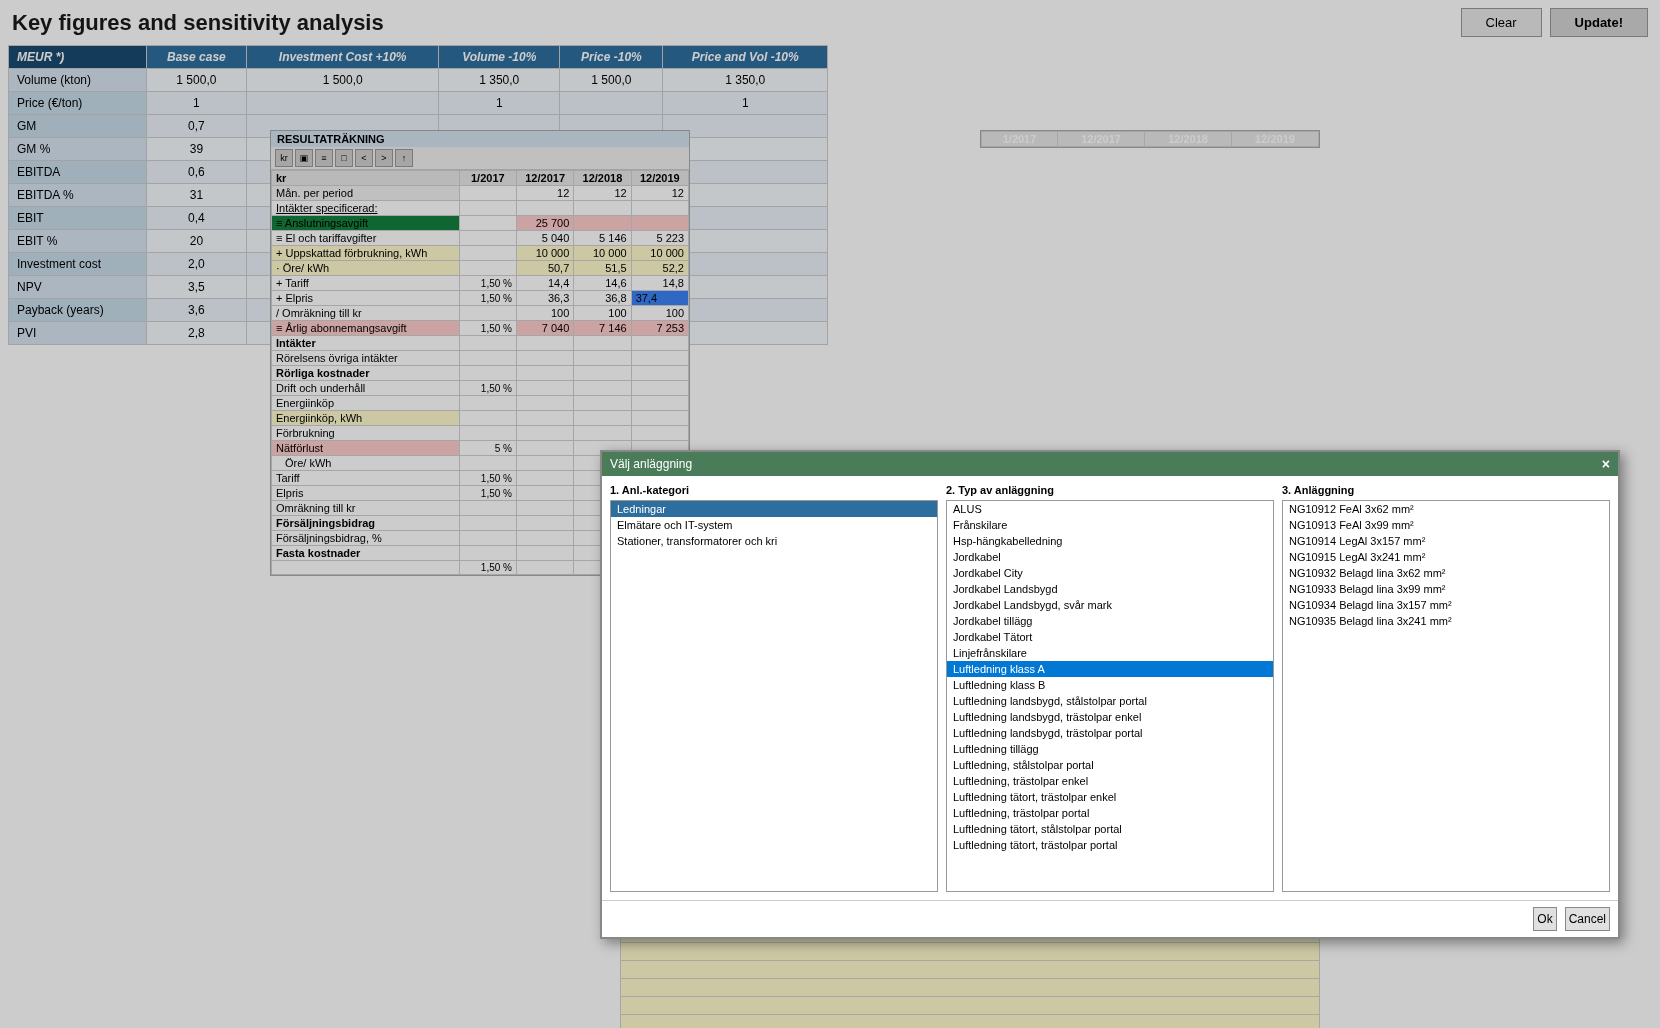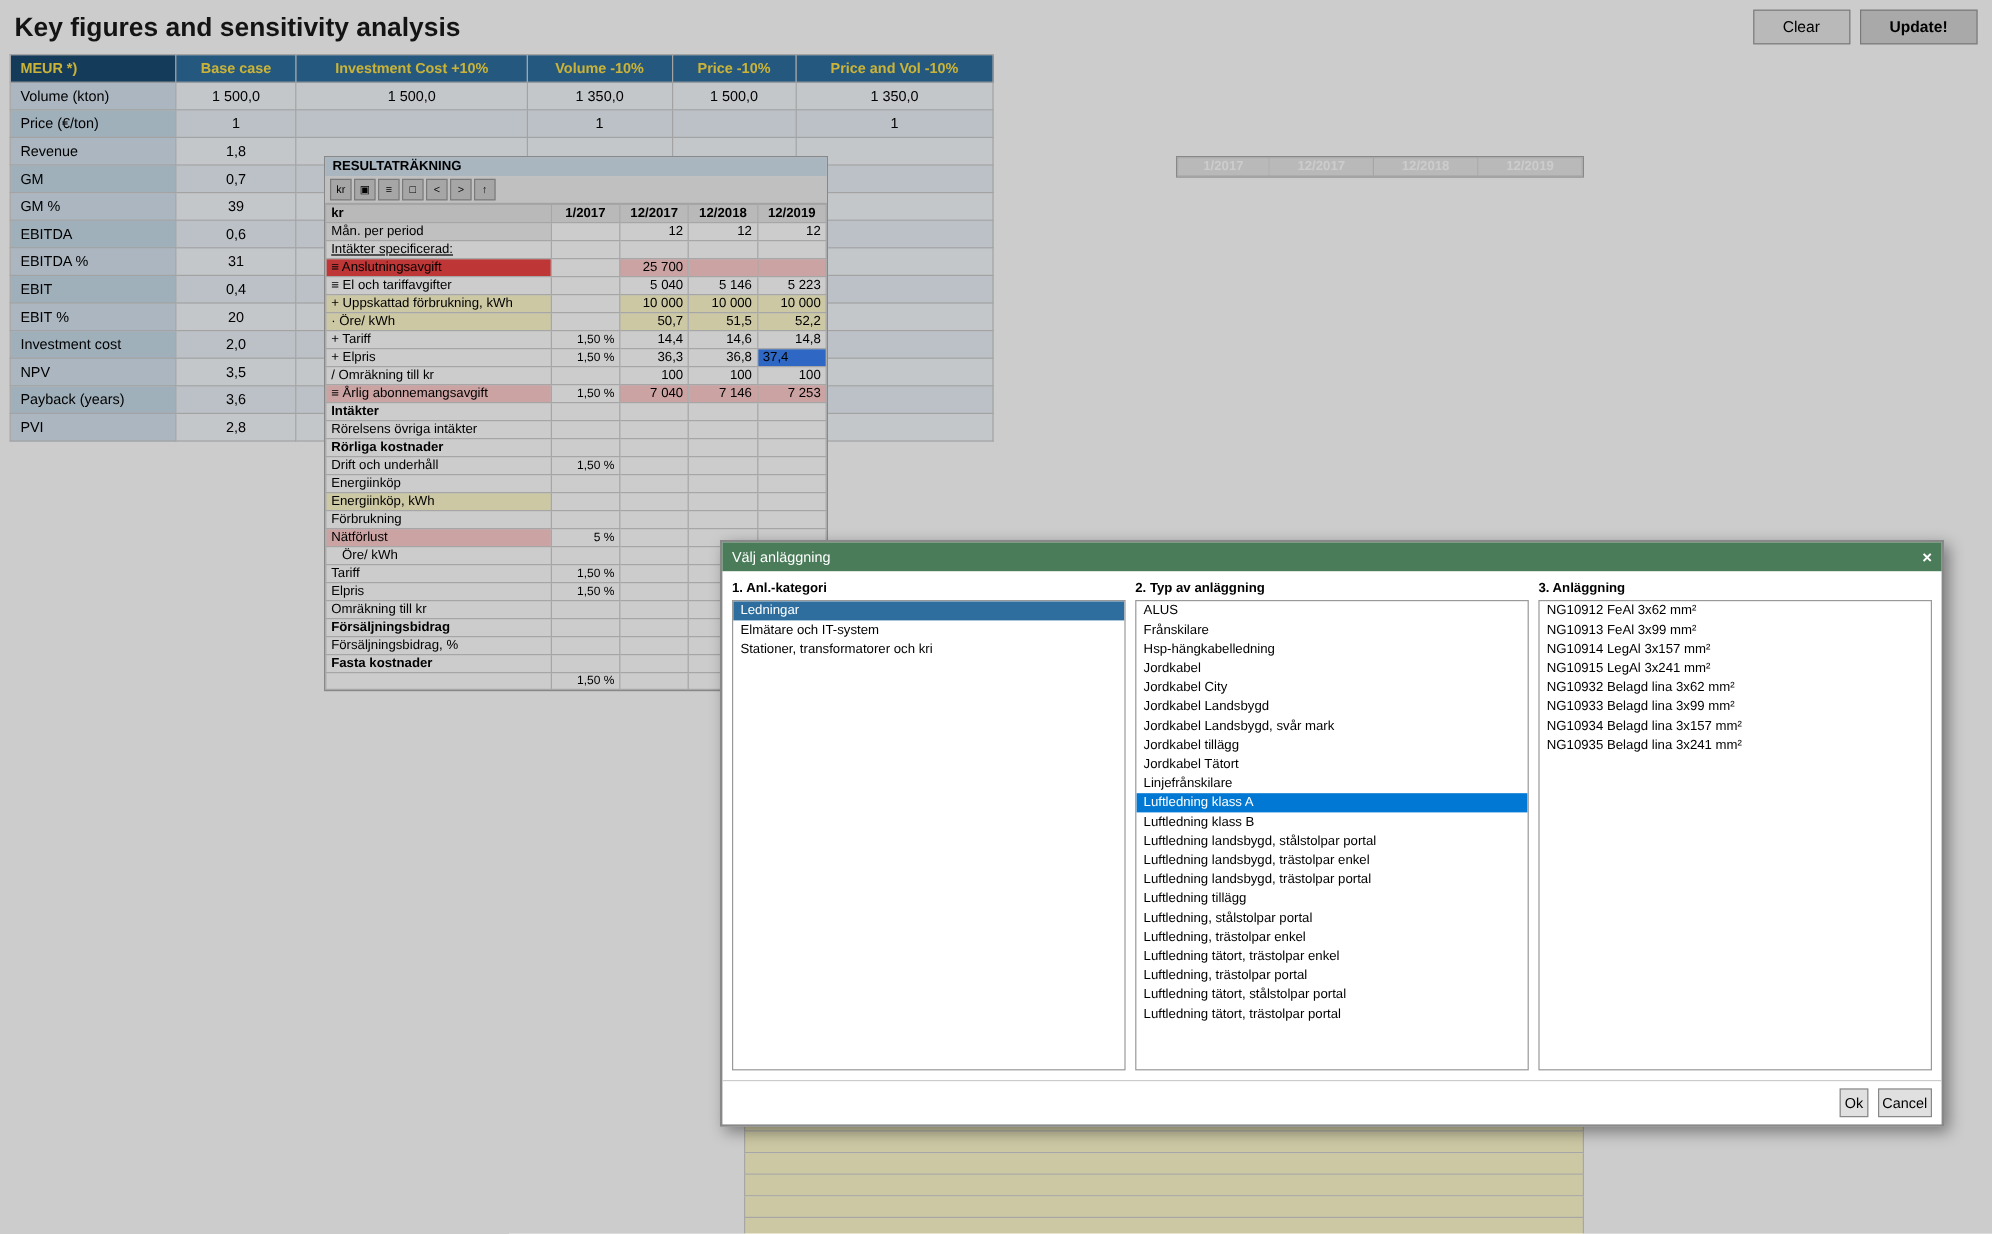"MEUR *)" .key-figures-table th { color: #fde047 -> #ffffff; font-style: none -> italic }
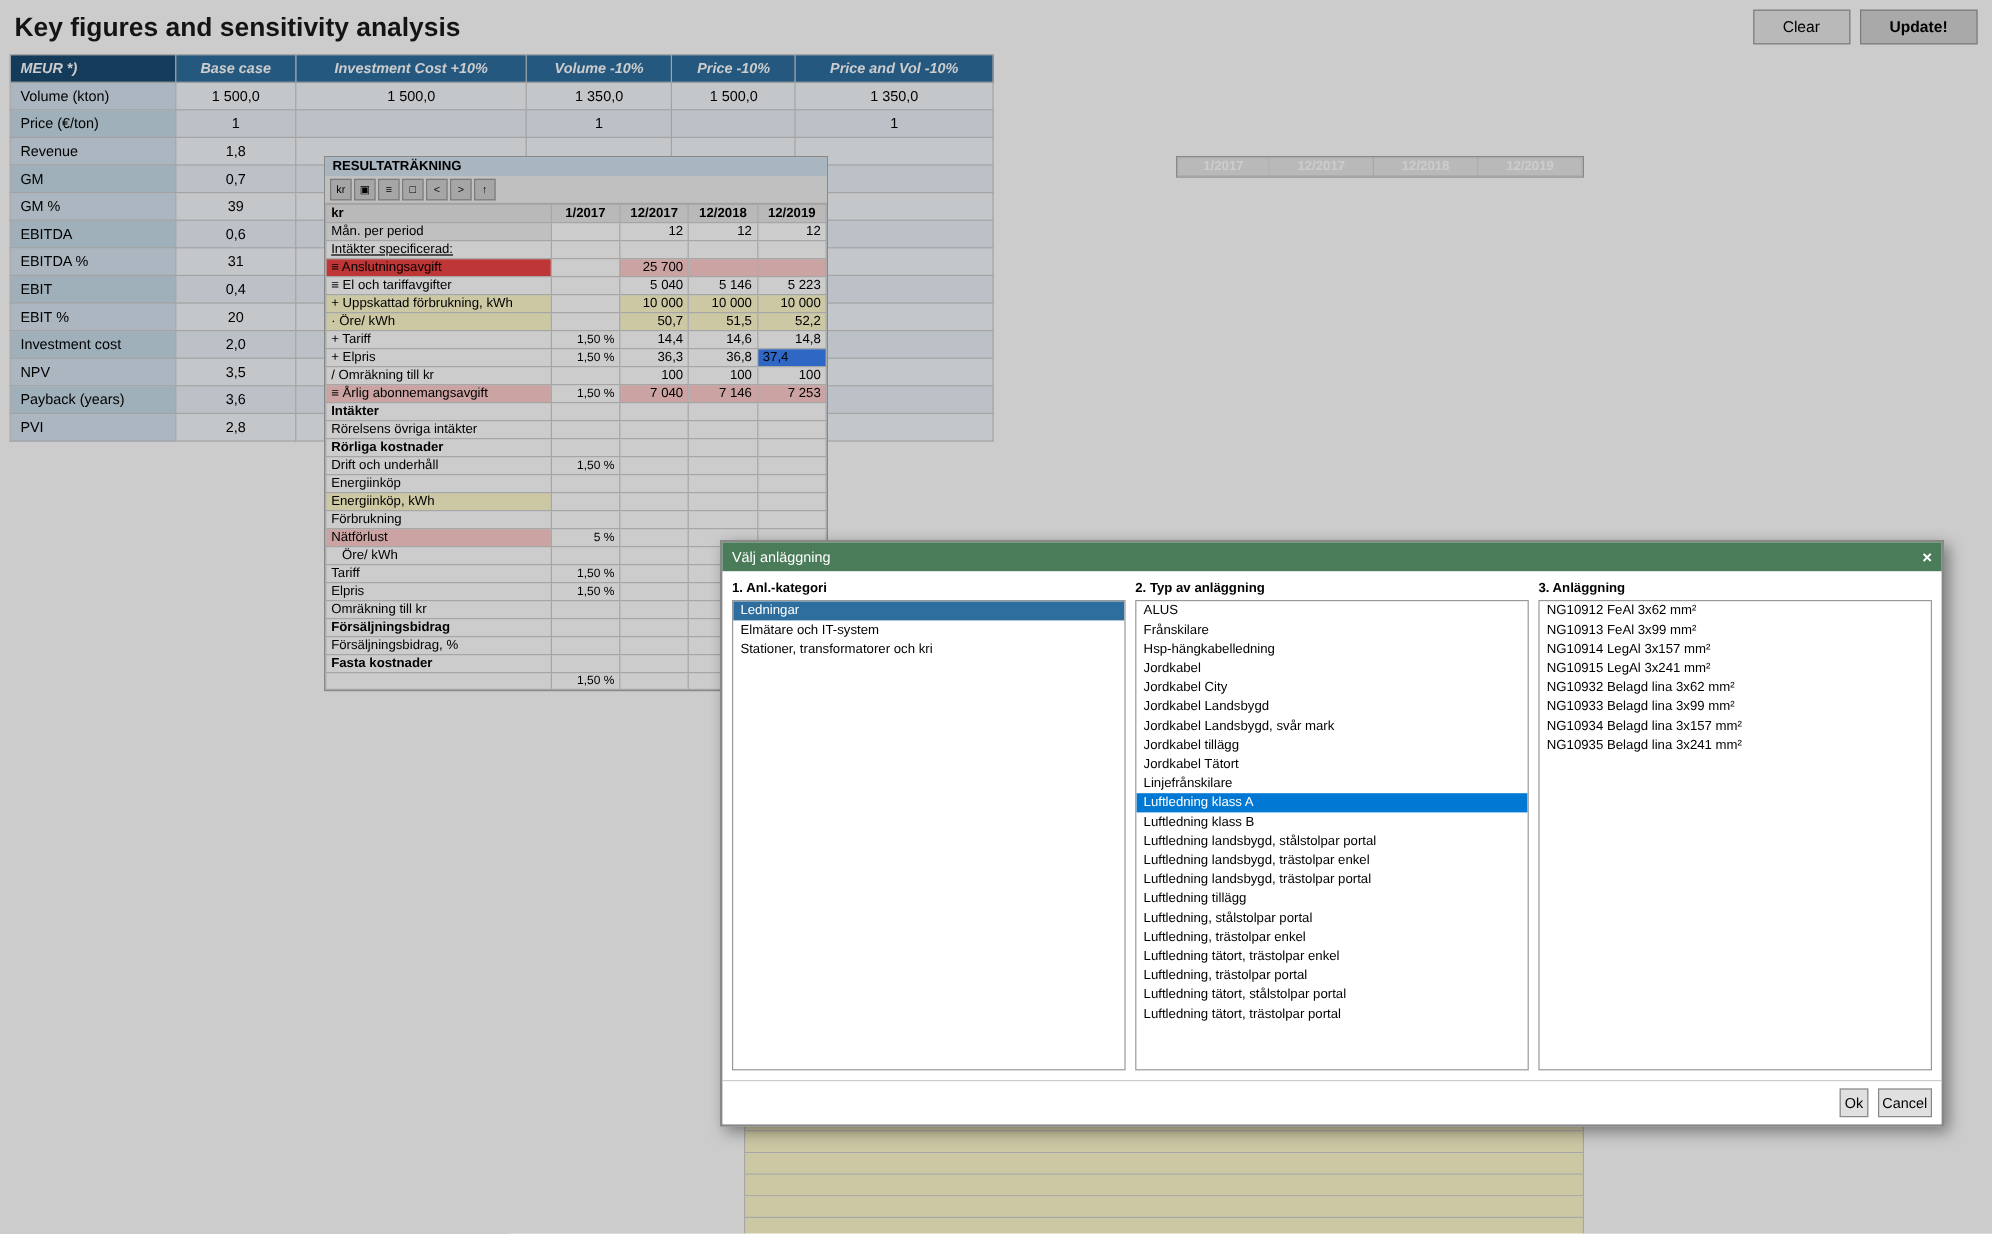"Revenue" tr { html: <tr> <td>Revenue</td> <td>1,8</td> <td></td> <td></td> <td></td> <td></td> </tr> -> none }
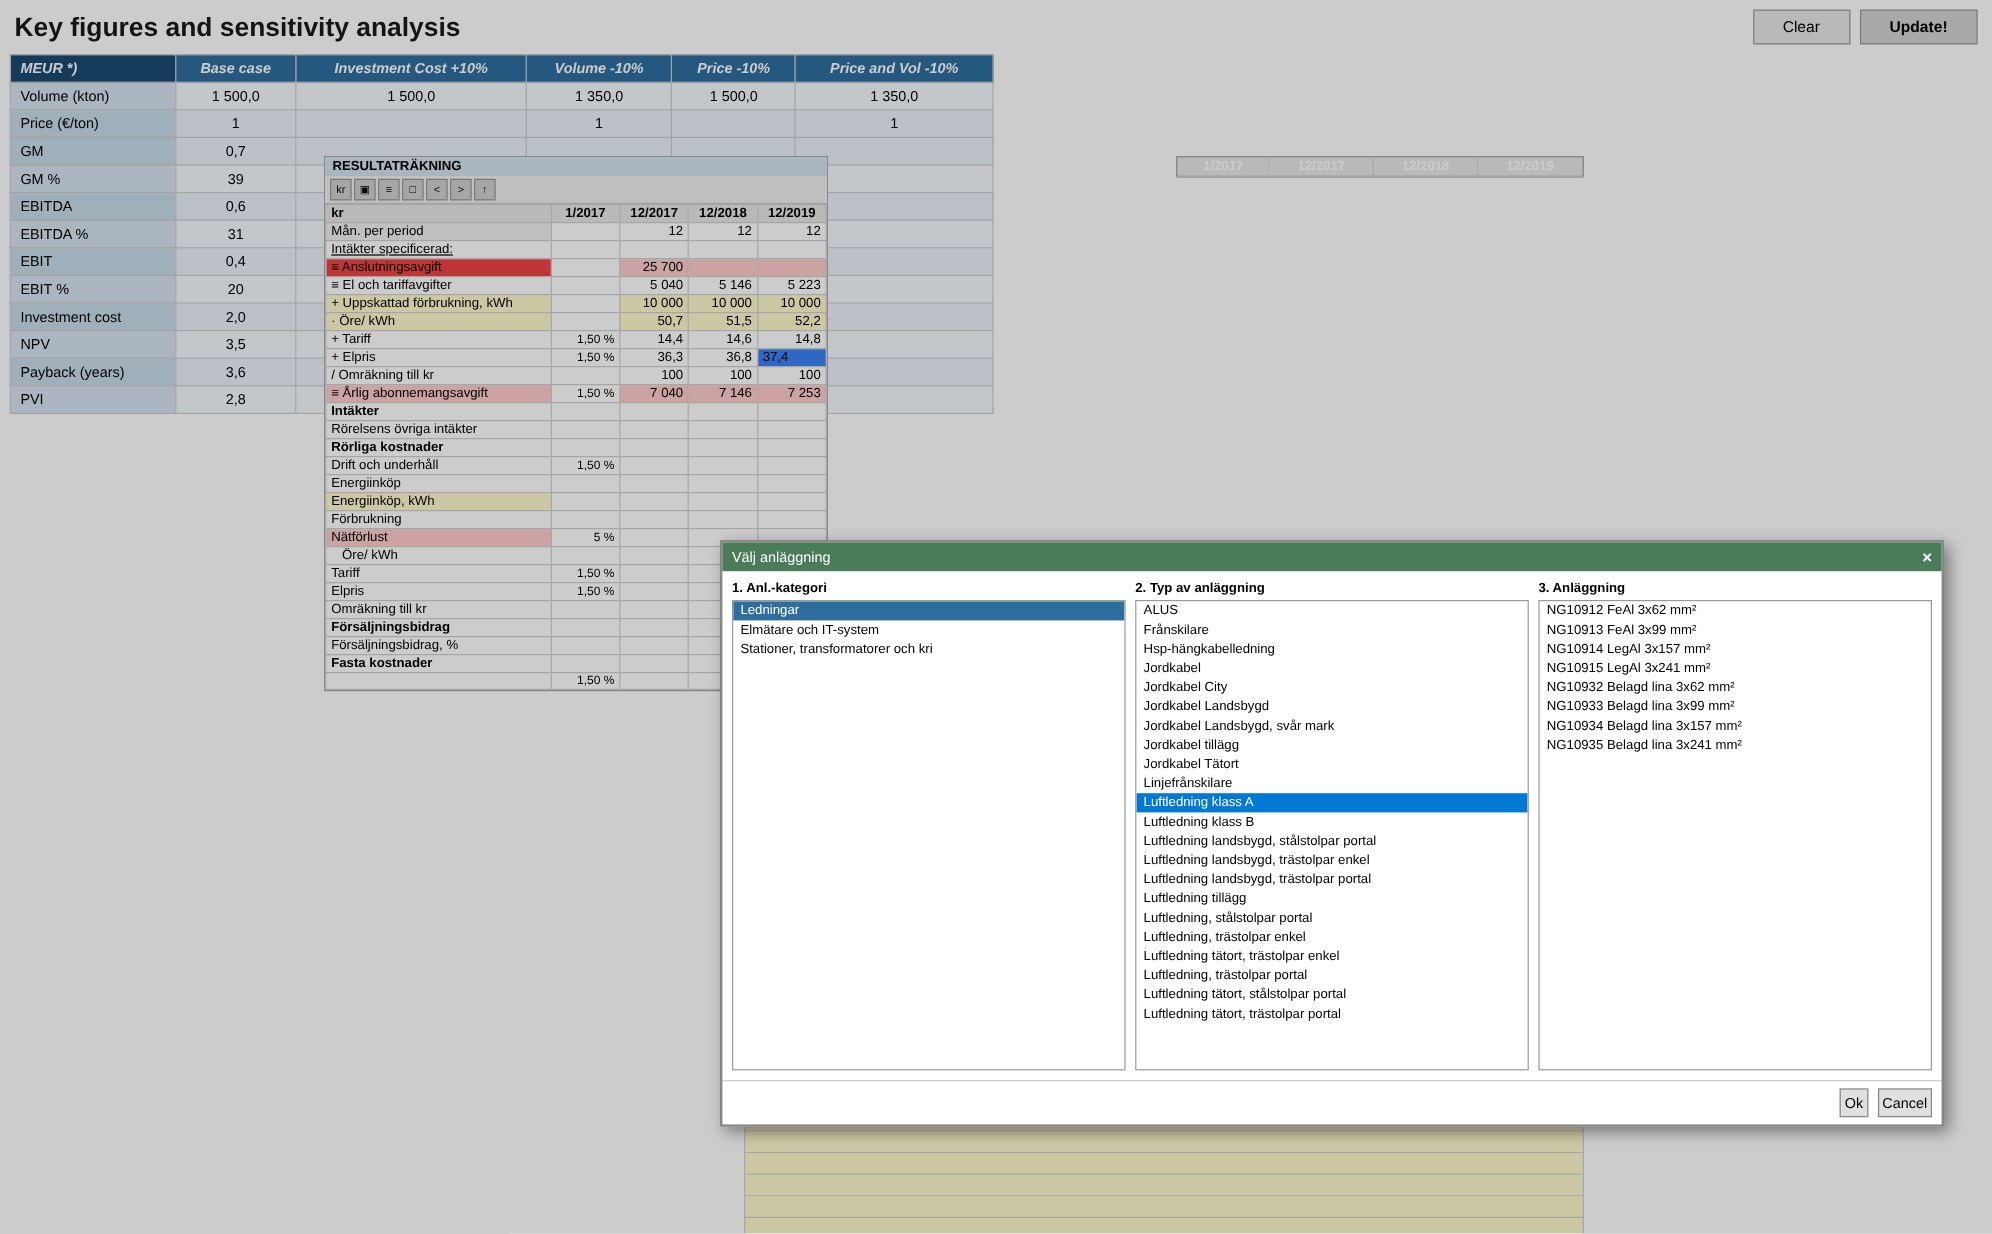"≡ Anslutningsavgift" td { background: #ef4444 -> #15803d }
